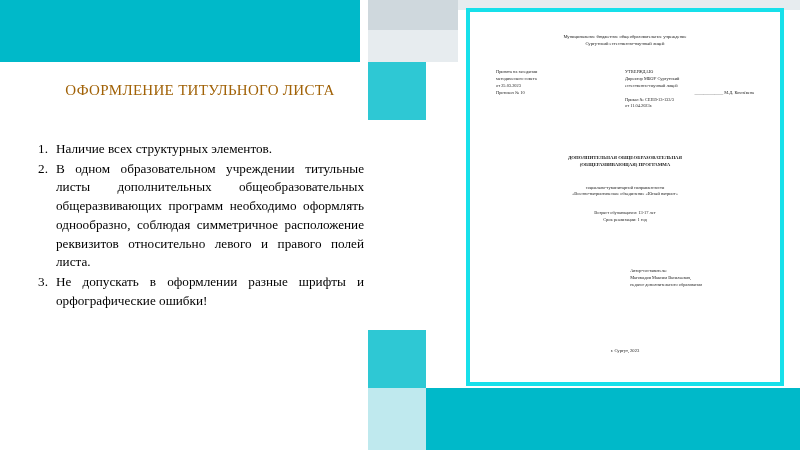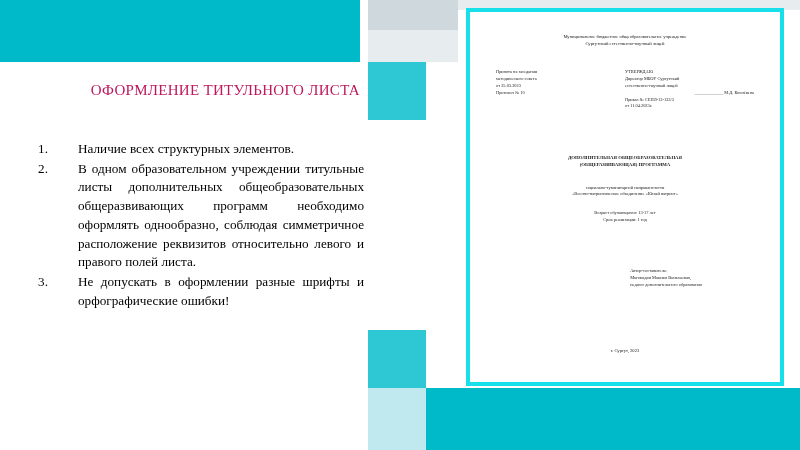"ОФОРМЛЕНИЕ ТИТУЛЬНОГО ЛИСТА" .slide-title { color: #be185d -> #a16207; text-align: right -> center }
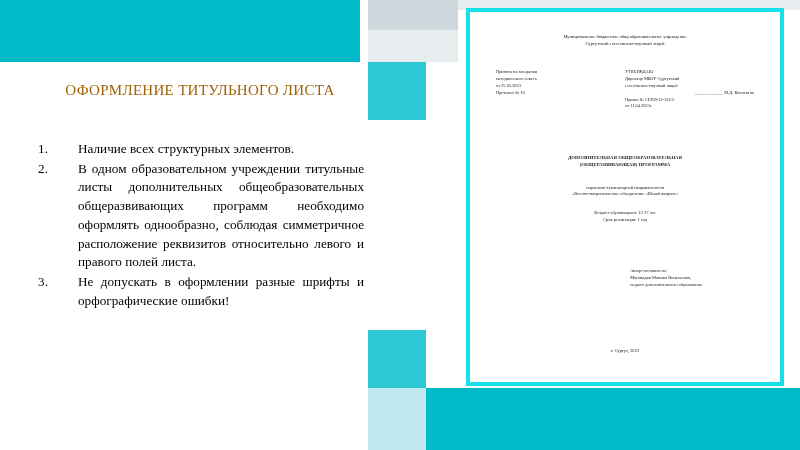"Наличие всех структурных элементов." .point-text { margin-left: 22px -> none }
